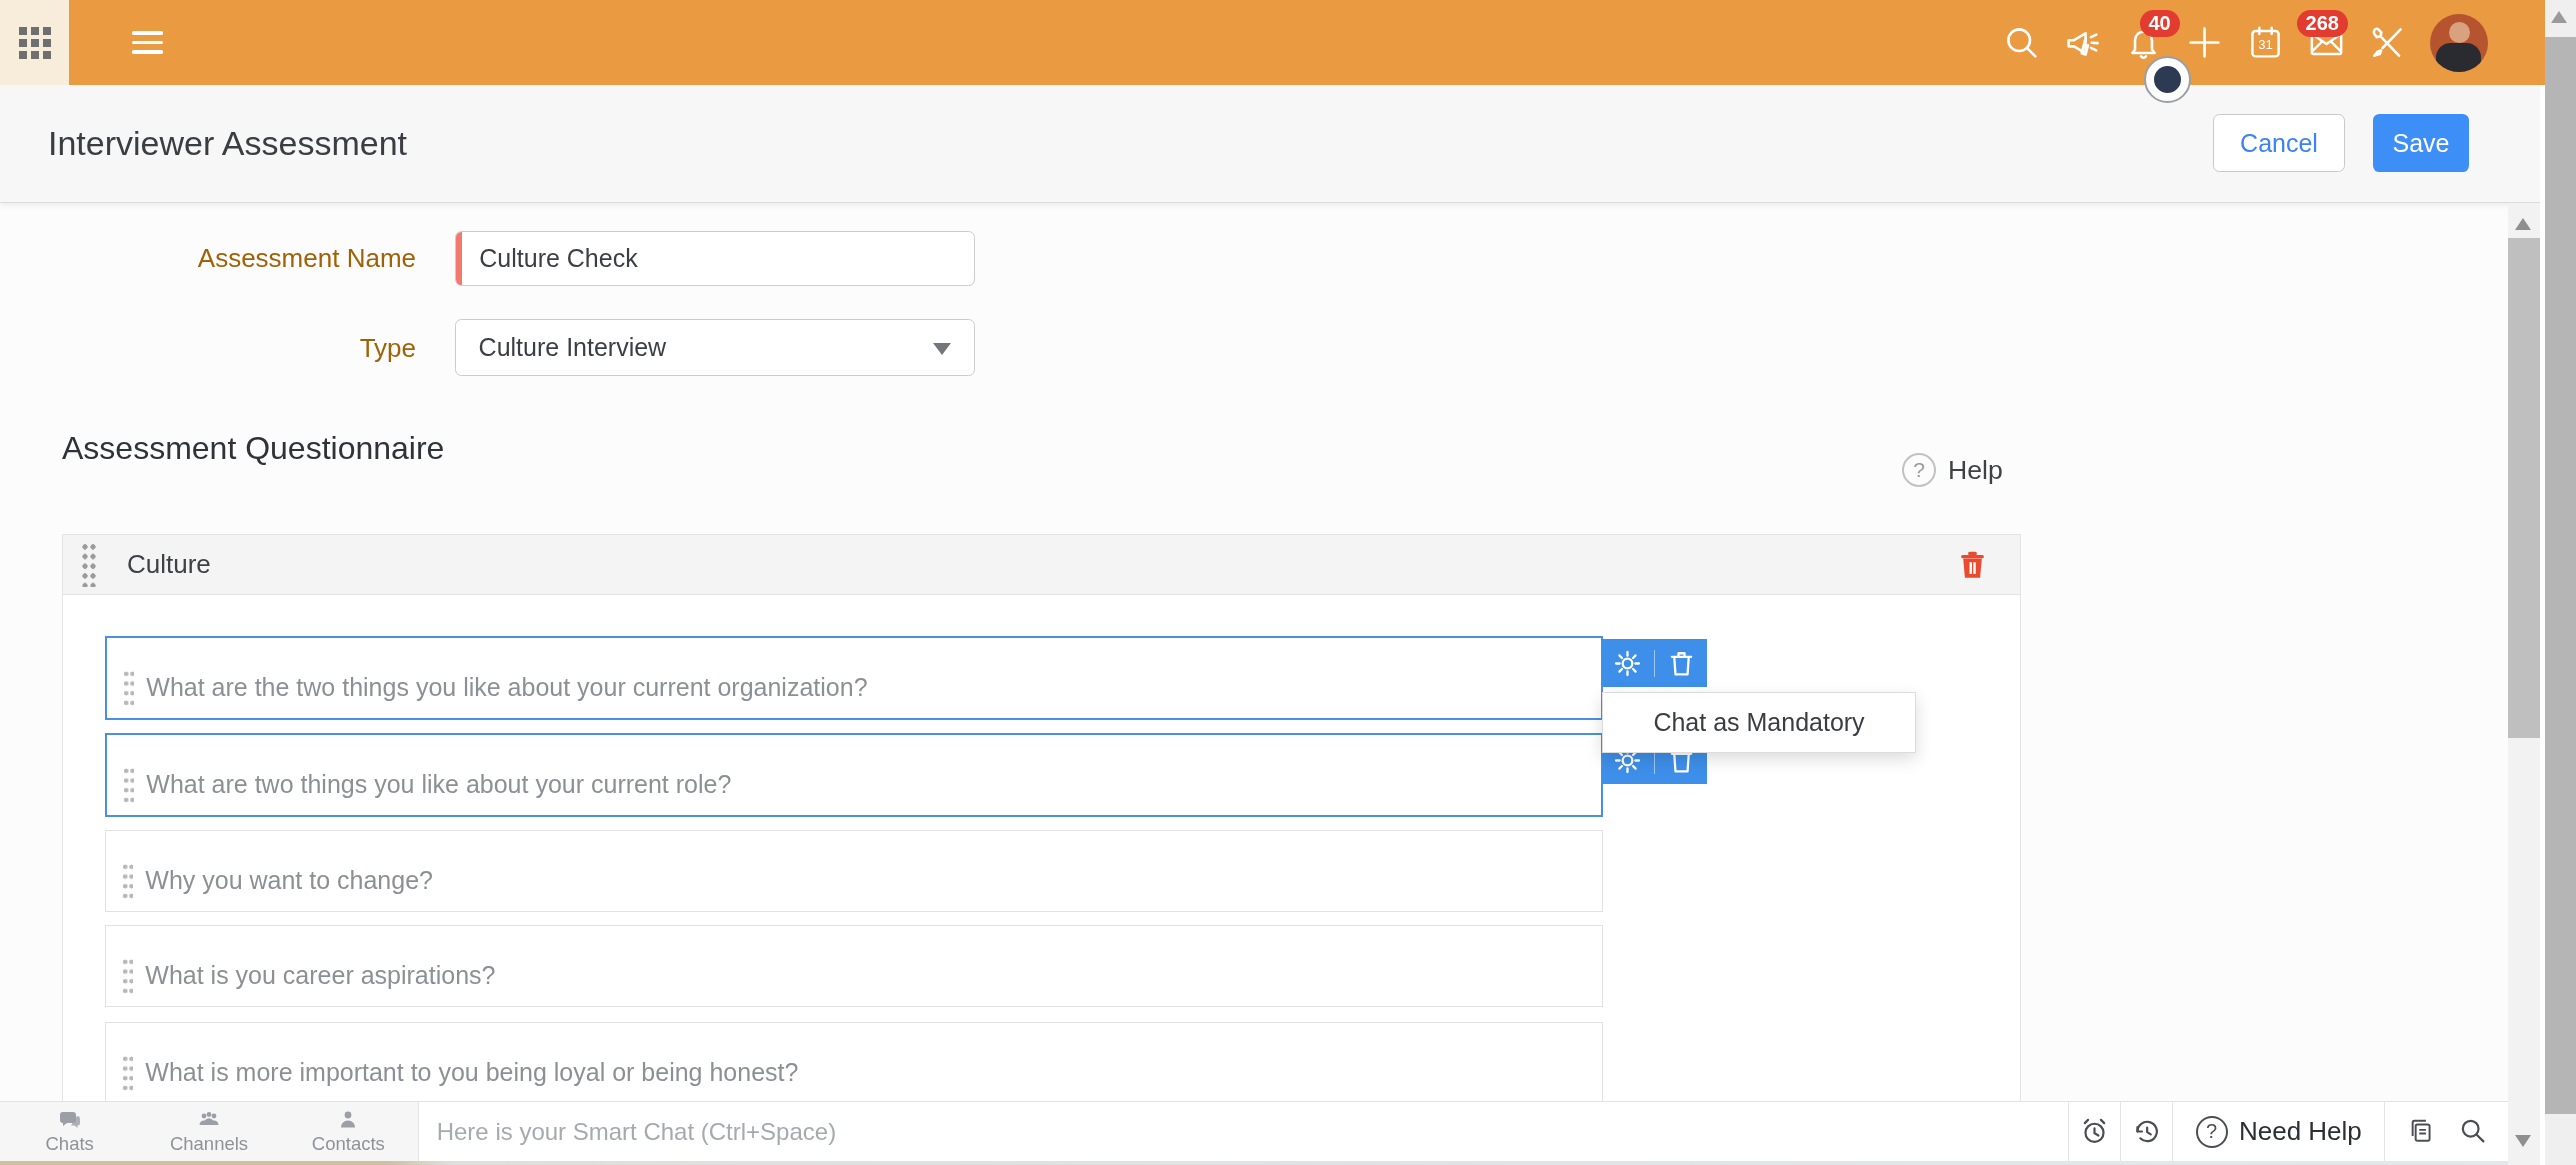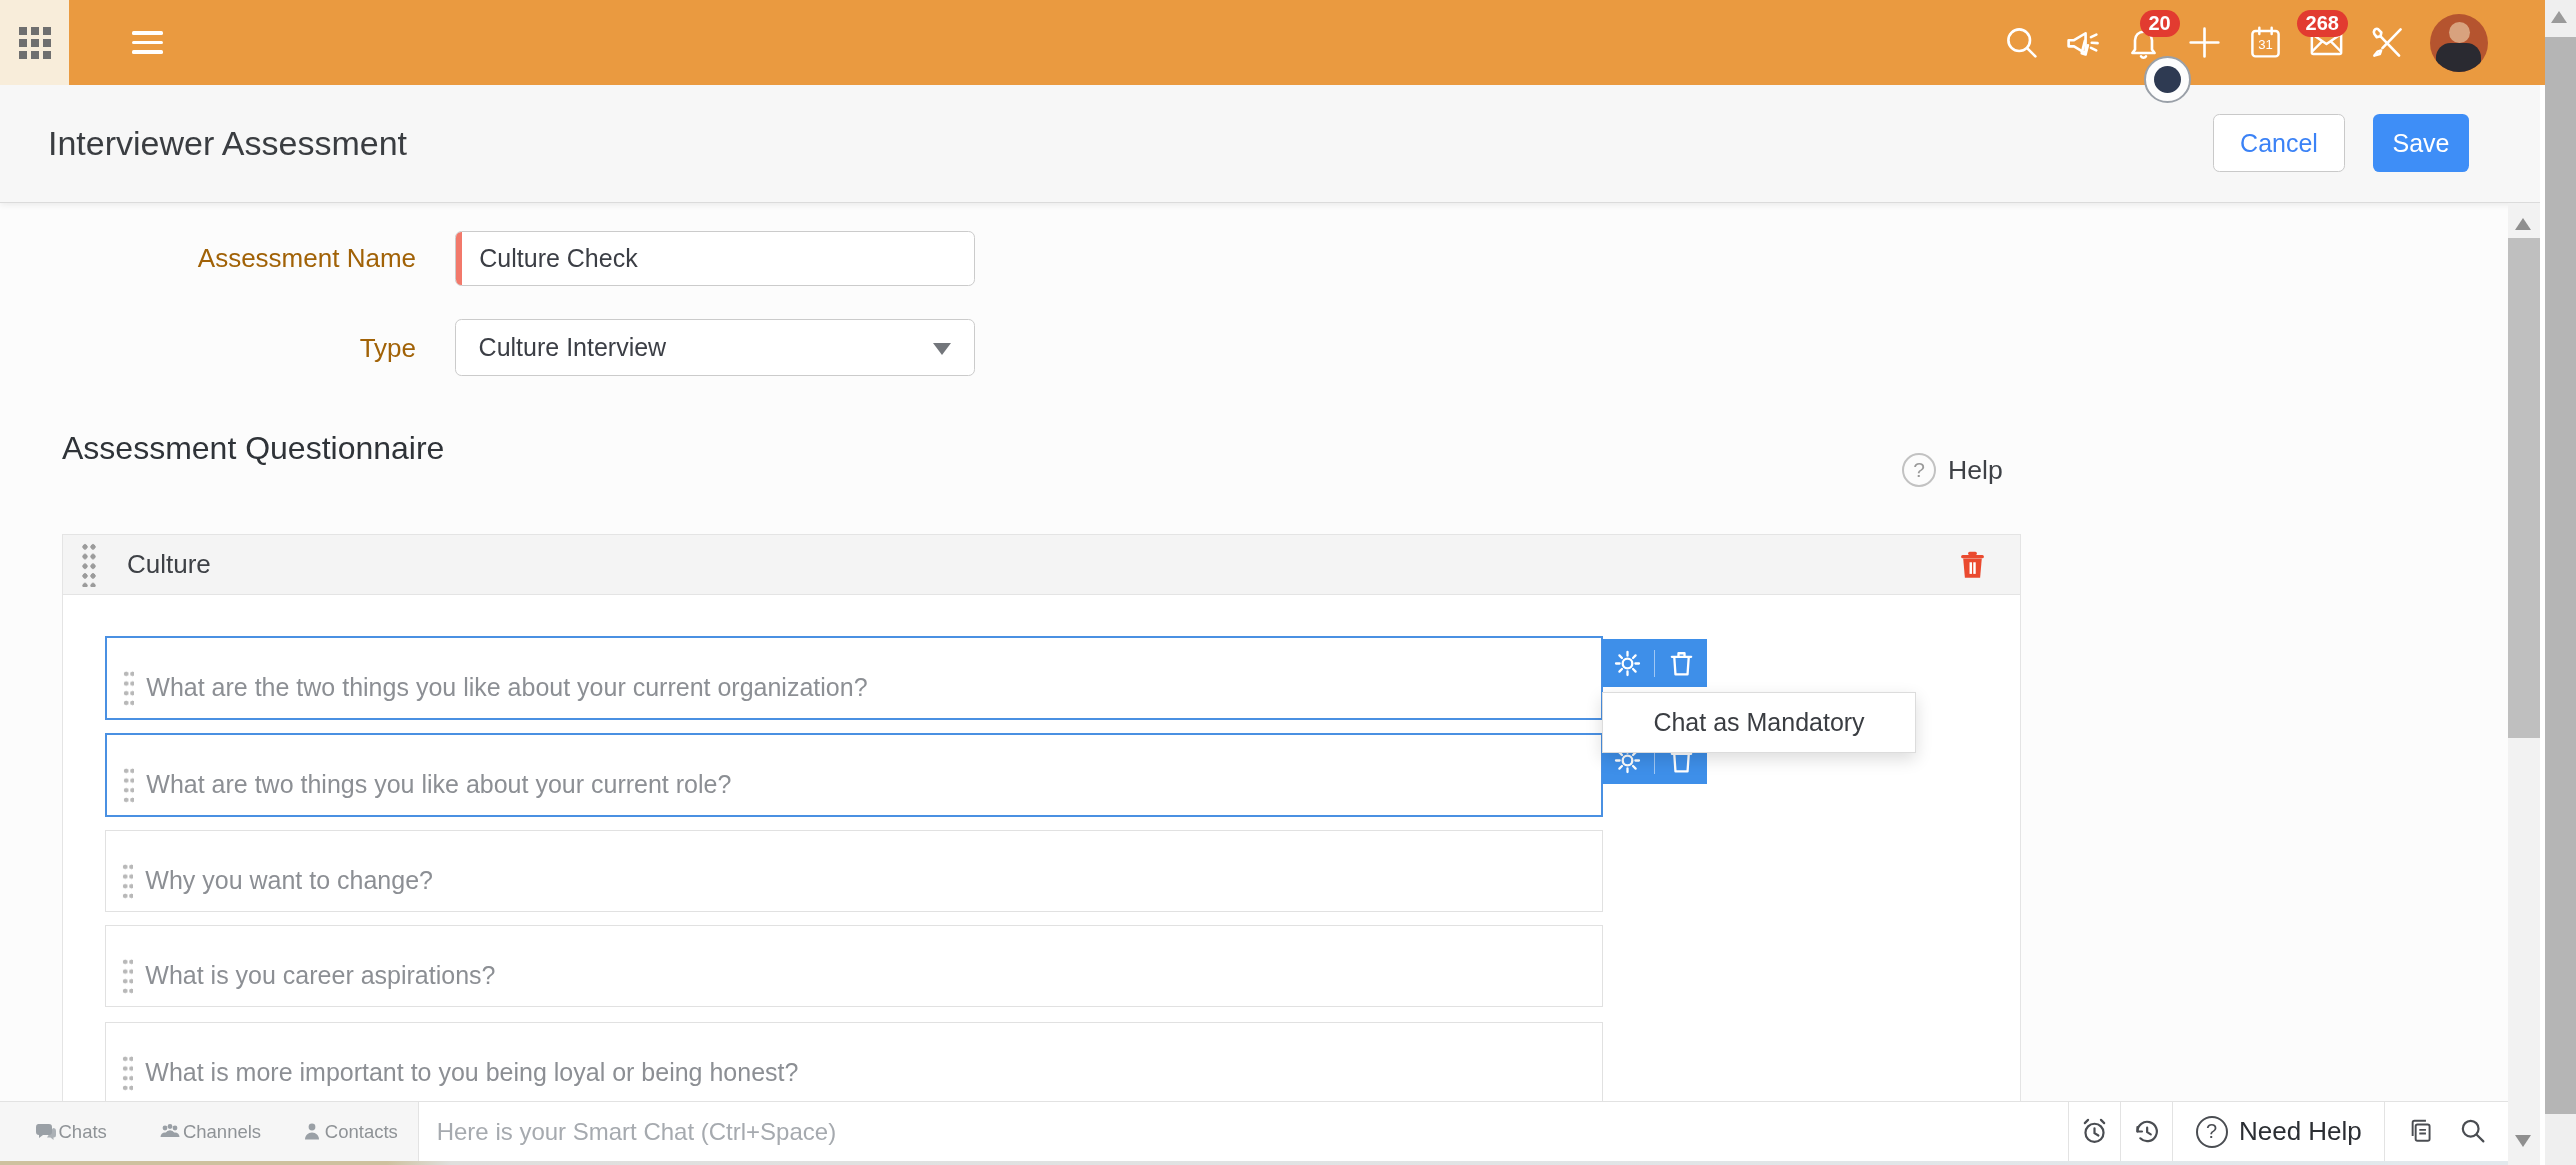"20" span.badge { text: 20 -> 40 }
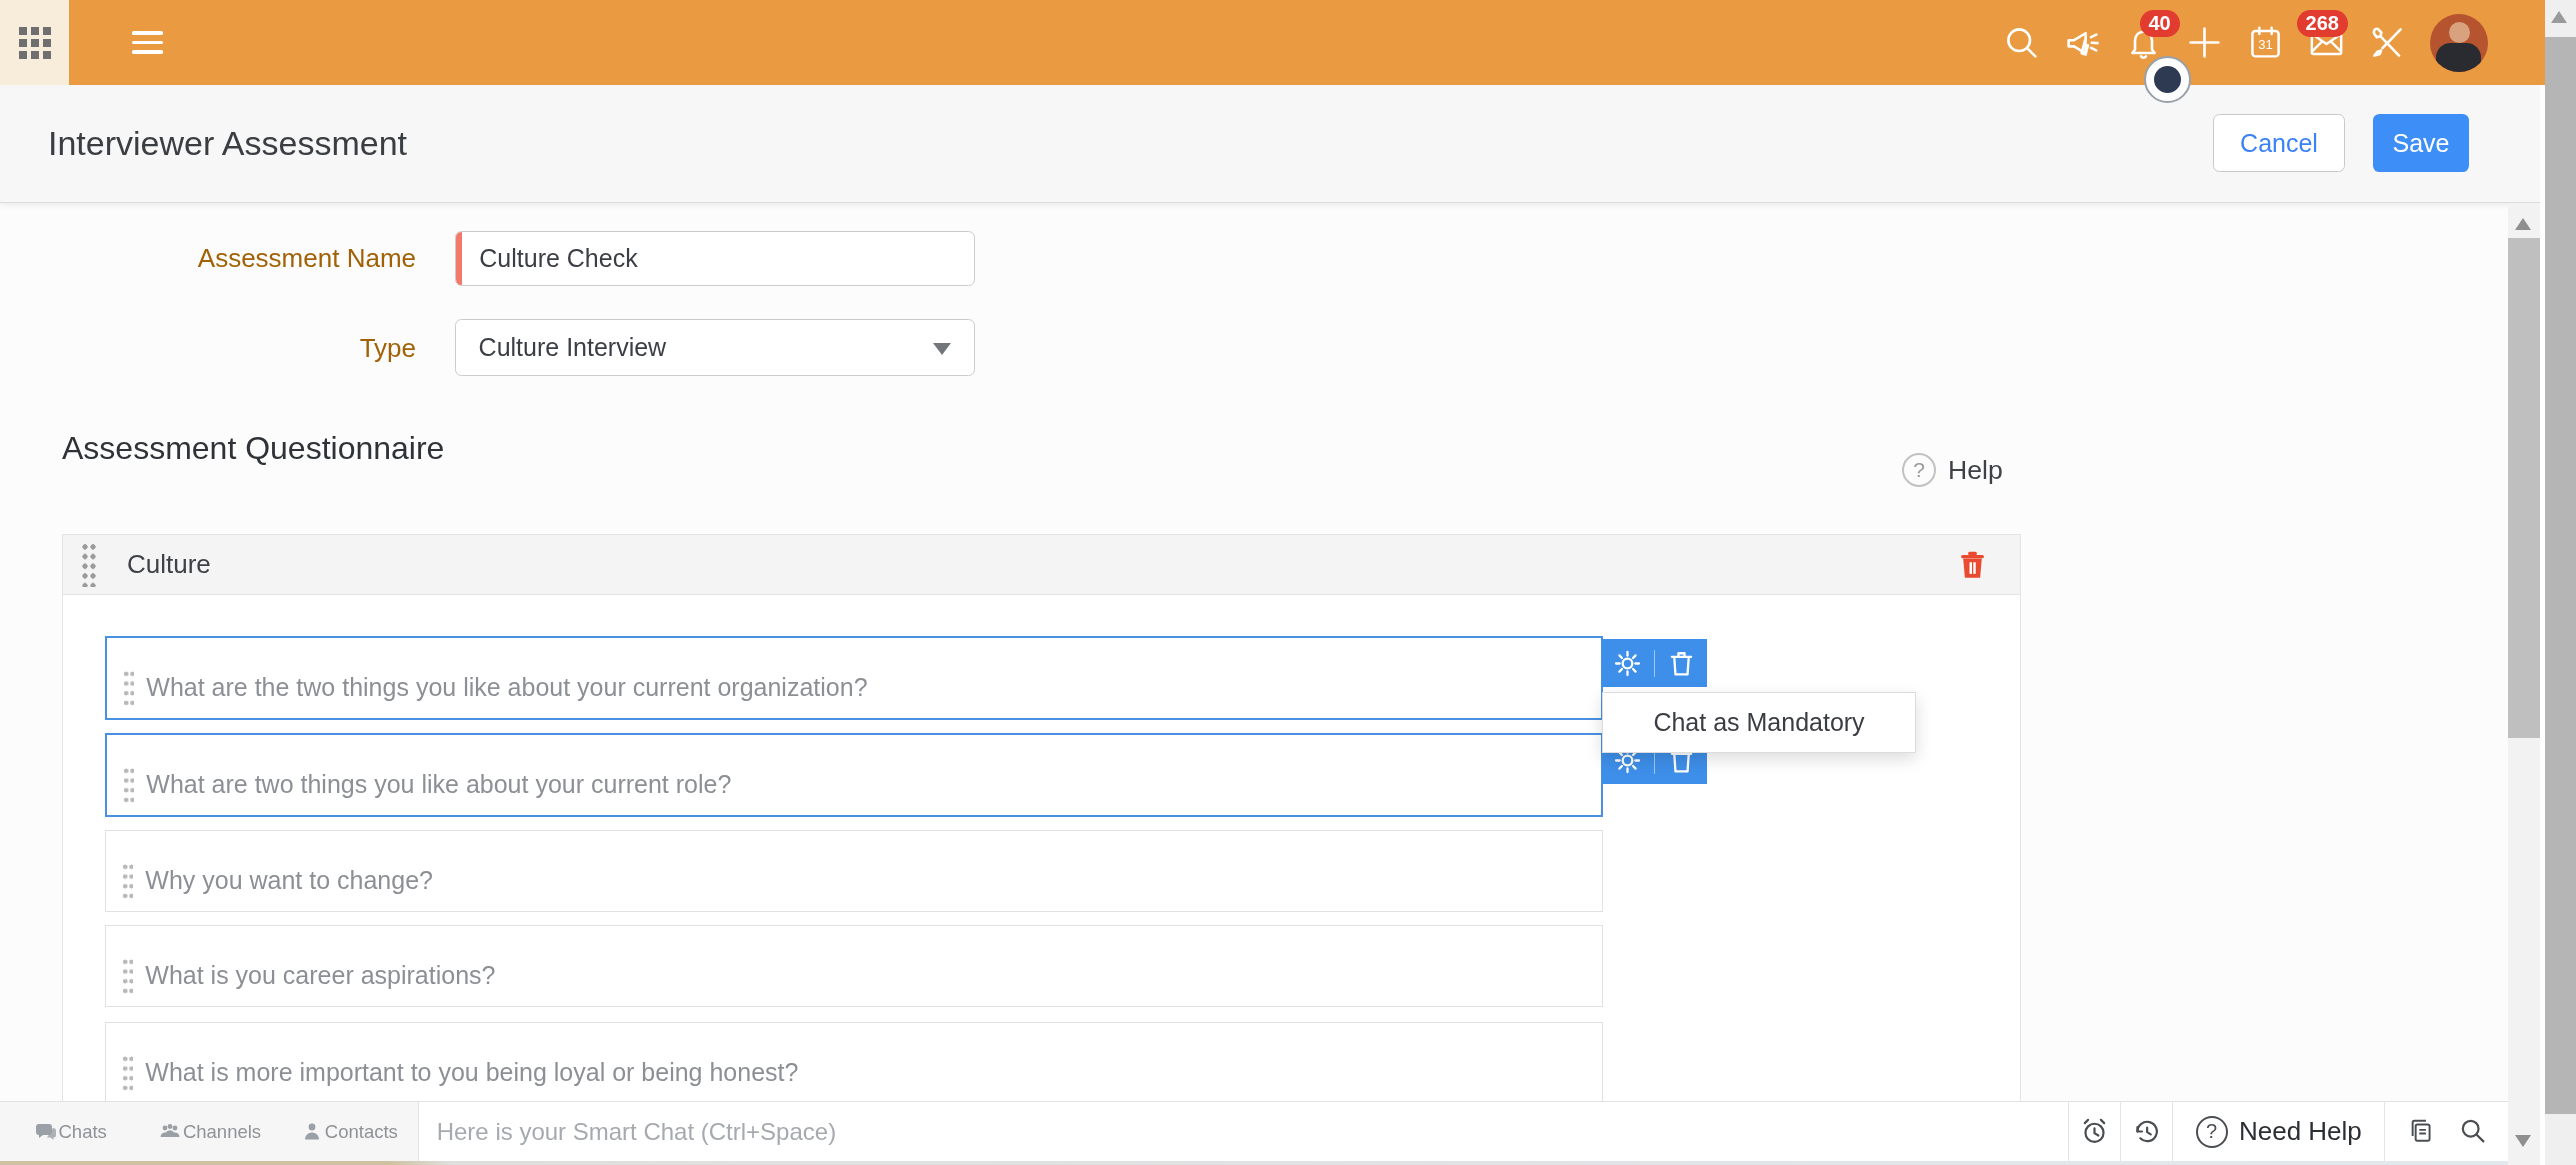"Chats" .chat-tab { flex-direction: row -> column }
